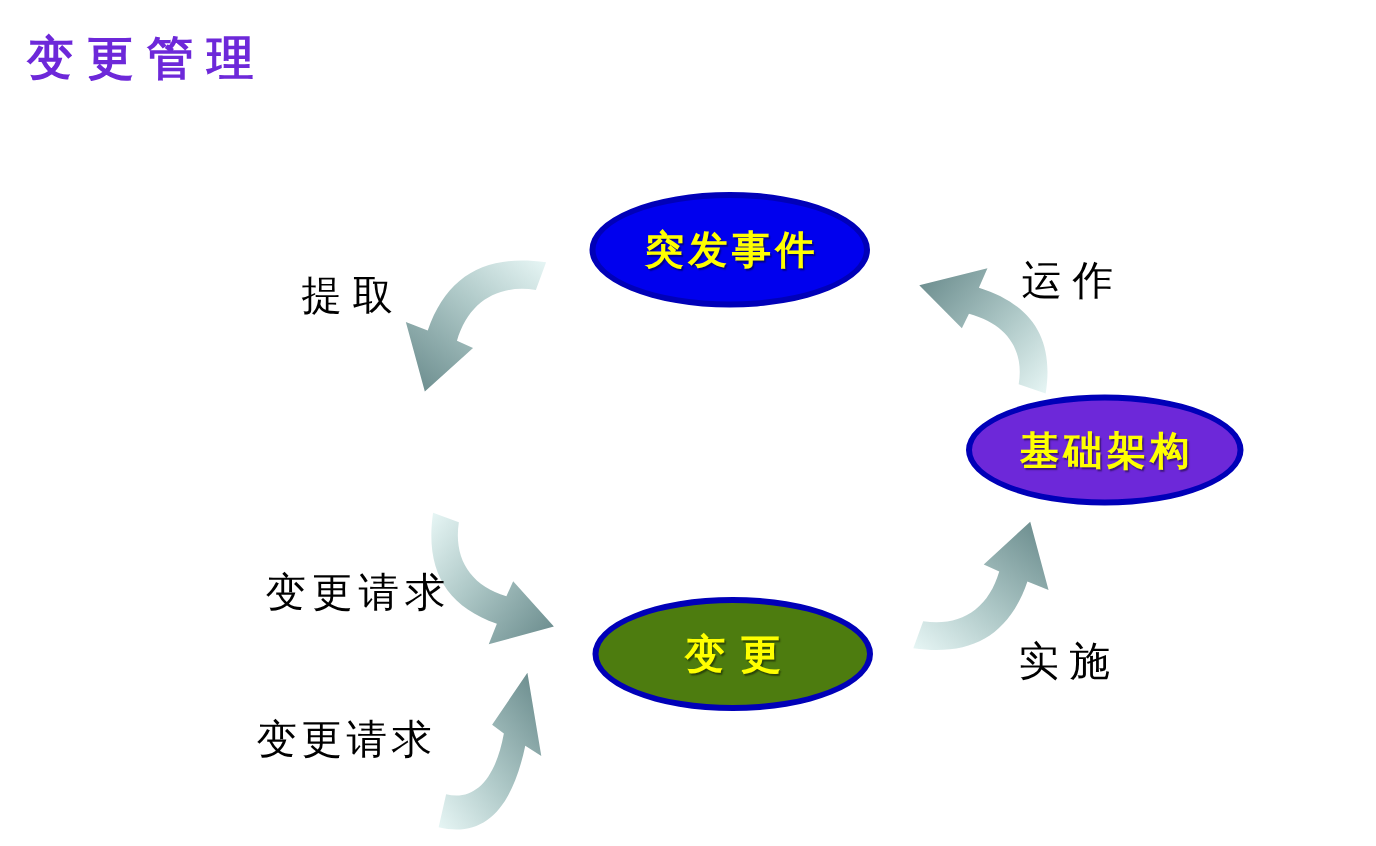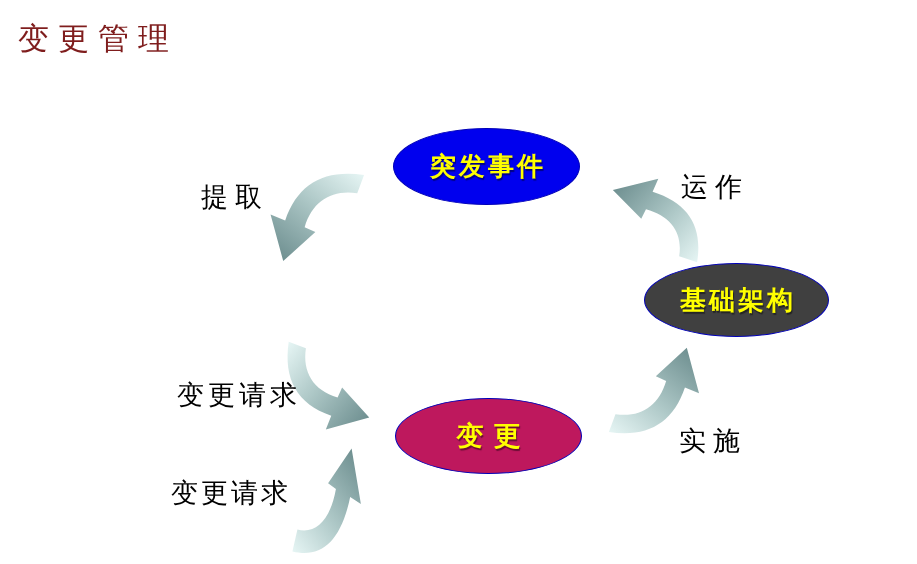"变更管理" .slide-title { color: #7f1d1d -> #6d28d9; font-weight: normal -> bold }
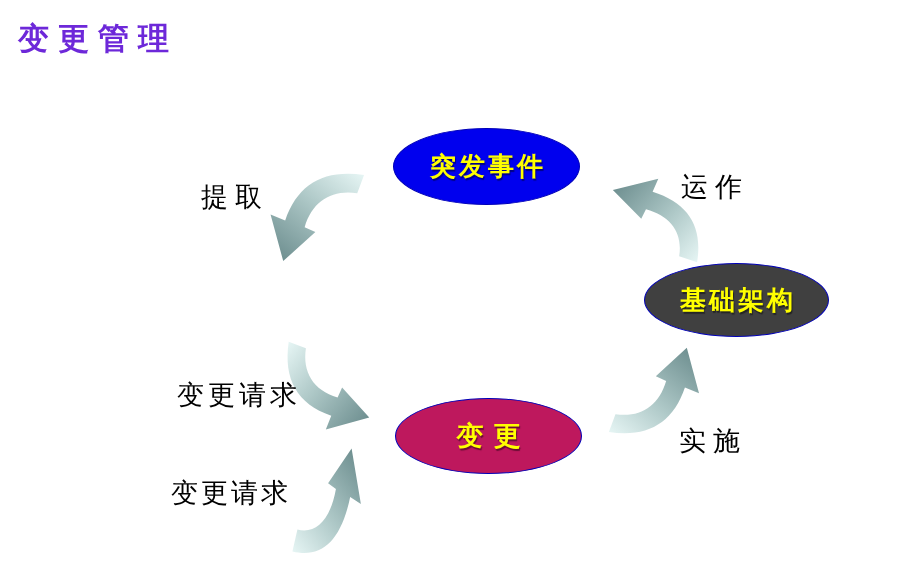"突发事件" .node { border: 1px solid #0f172a -> 4px solid #0f172a }
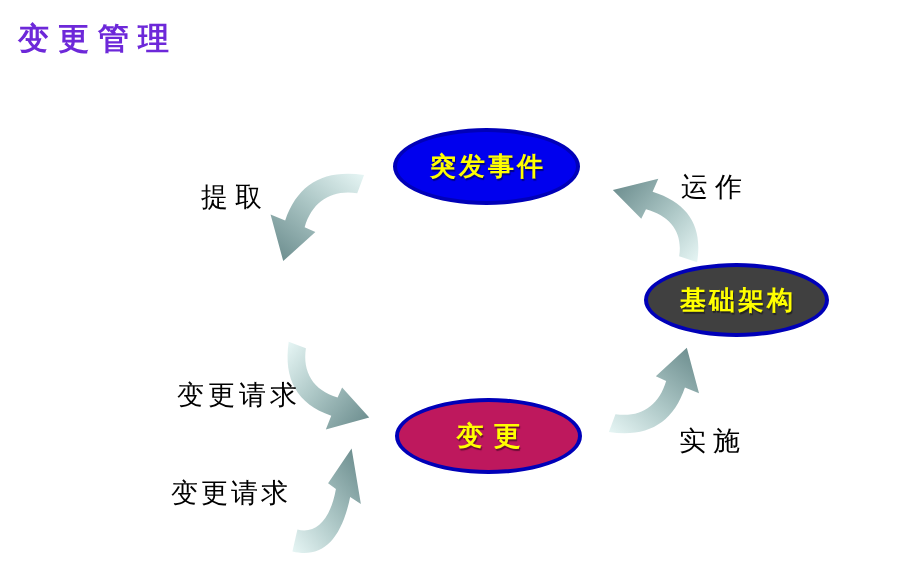"基础架构" div.node { background: #404040 -> #6d28d9 }
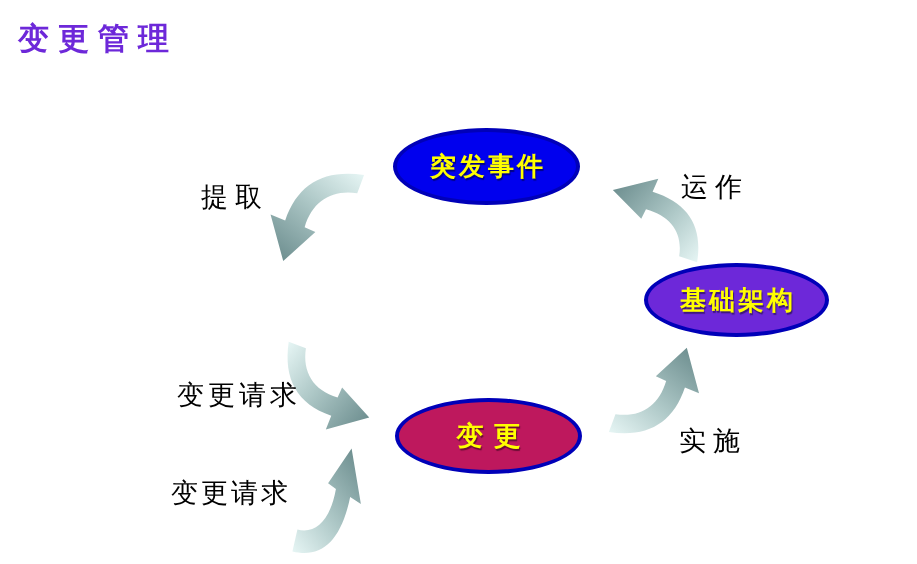"变更" div.node { background: #be185d -> #4d7c0f }
